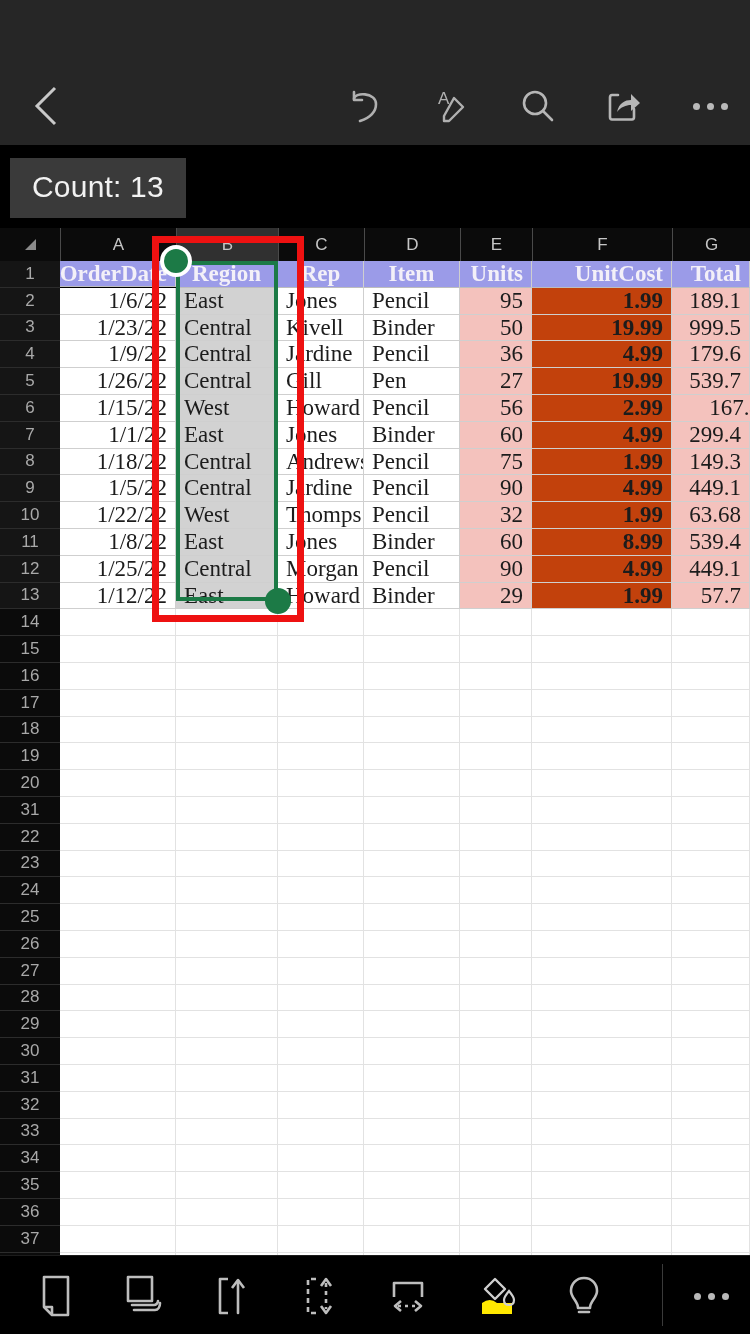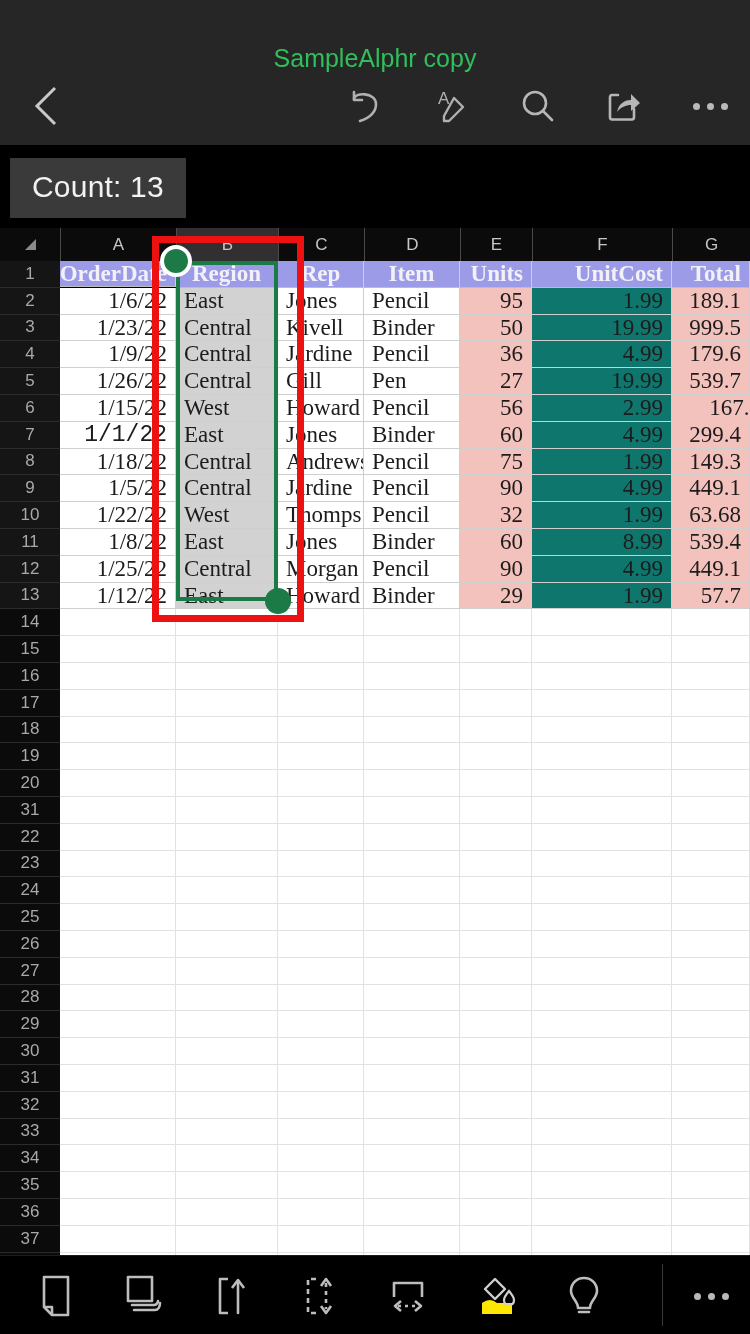"SampleAlphr copy" div.doc-title { html: <div>SampleAlphr copy</div> -> none }
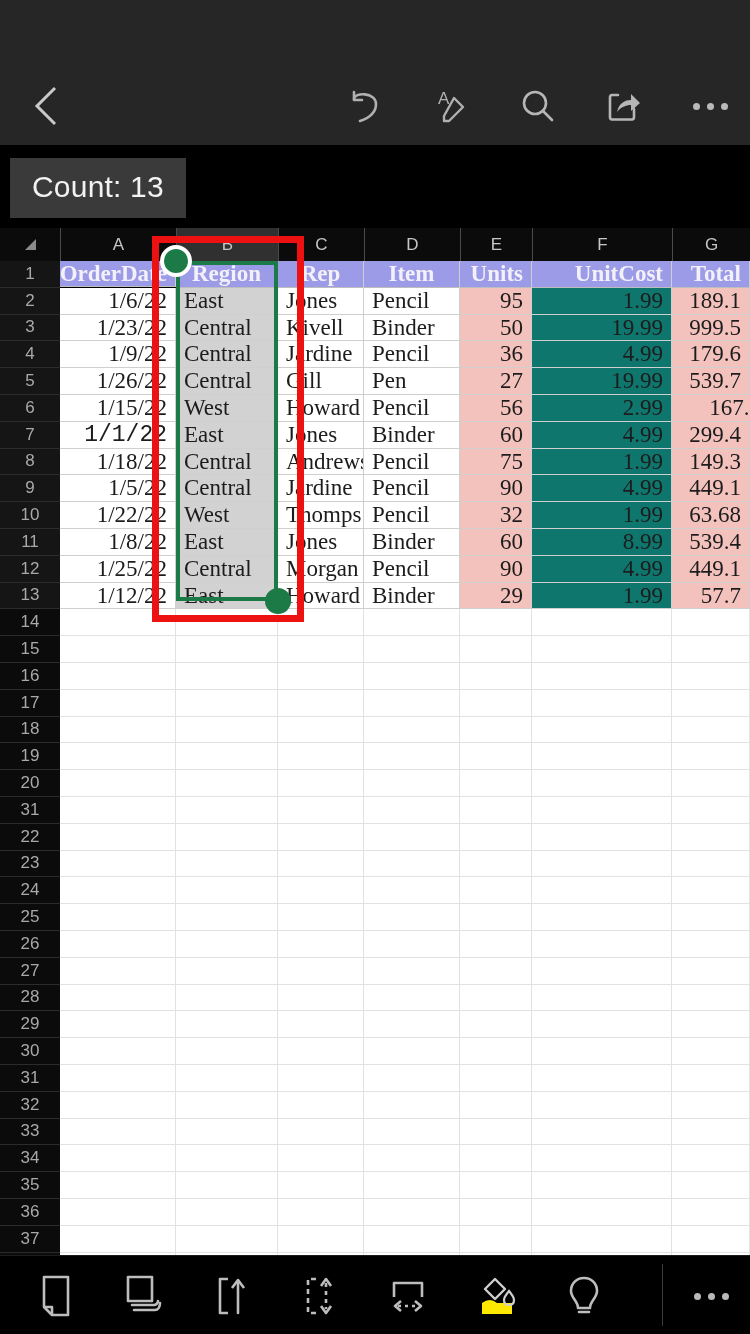"1.99" .cell.green { background: #0f766e -> #c2410c; font-weight: none -> bold }
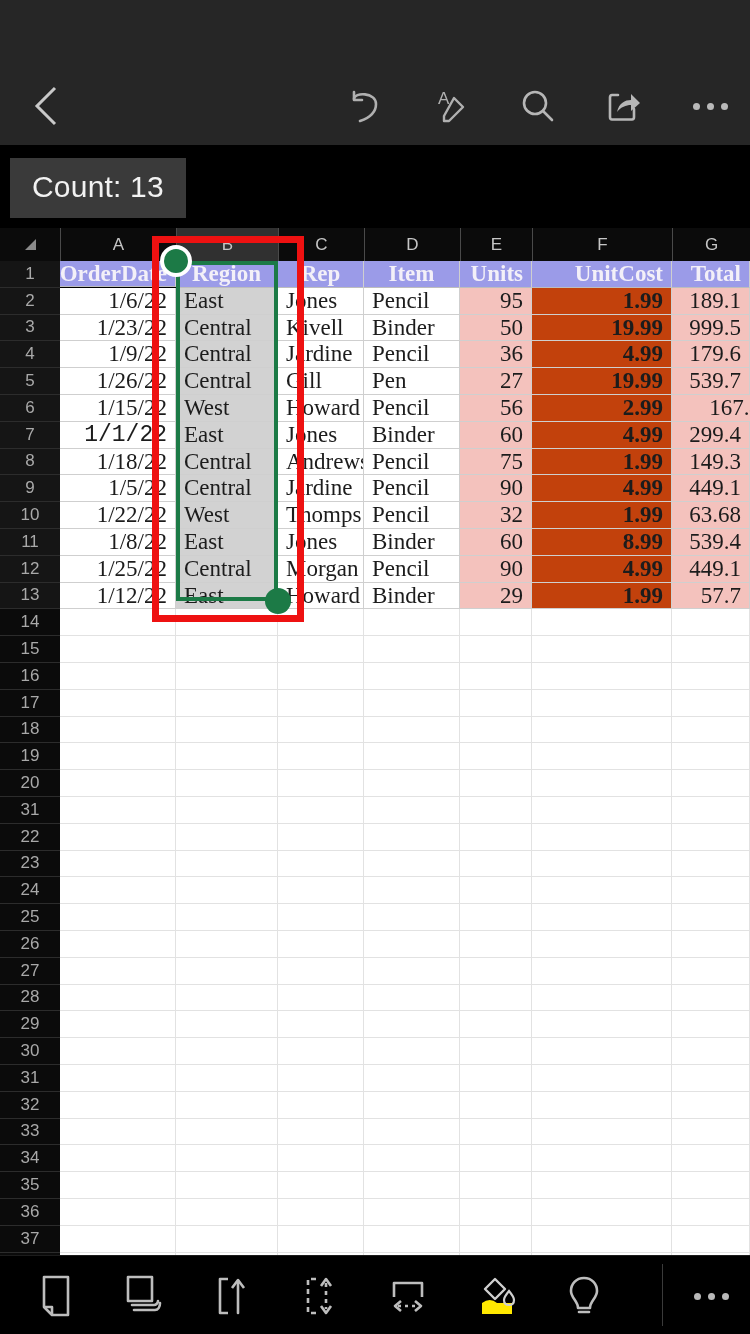"1/1/22" div.cell { font-family: Liberation Mono, monospace -> none }
